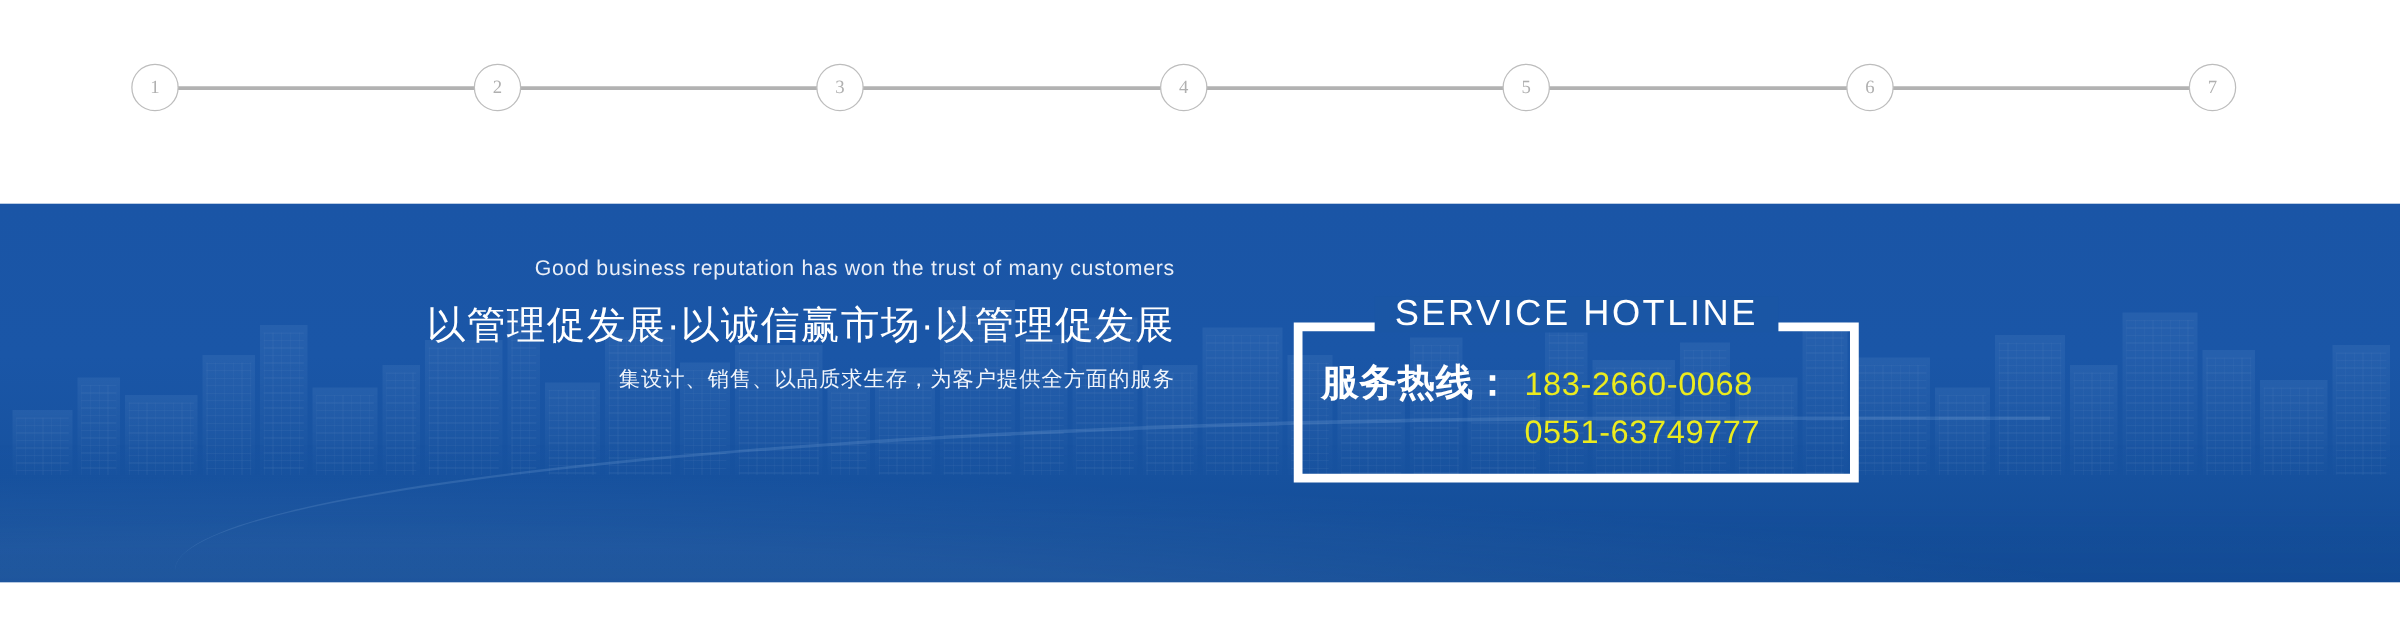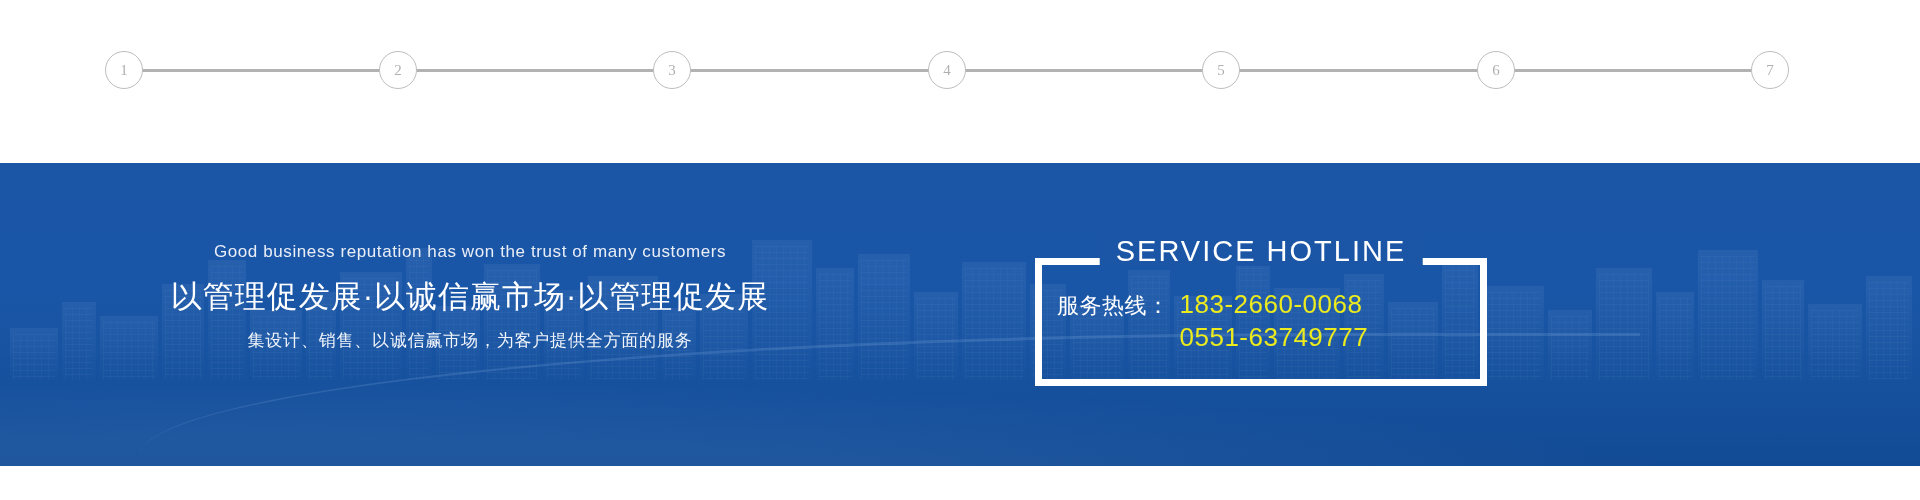"Good business reputation has won" .slogan { margin-top: 37px -> none; text-align: center -> right }
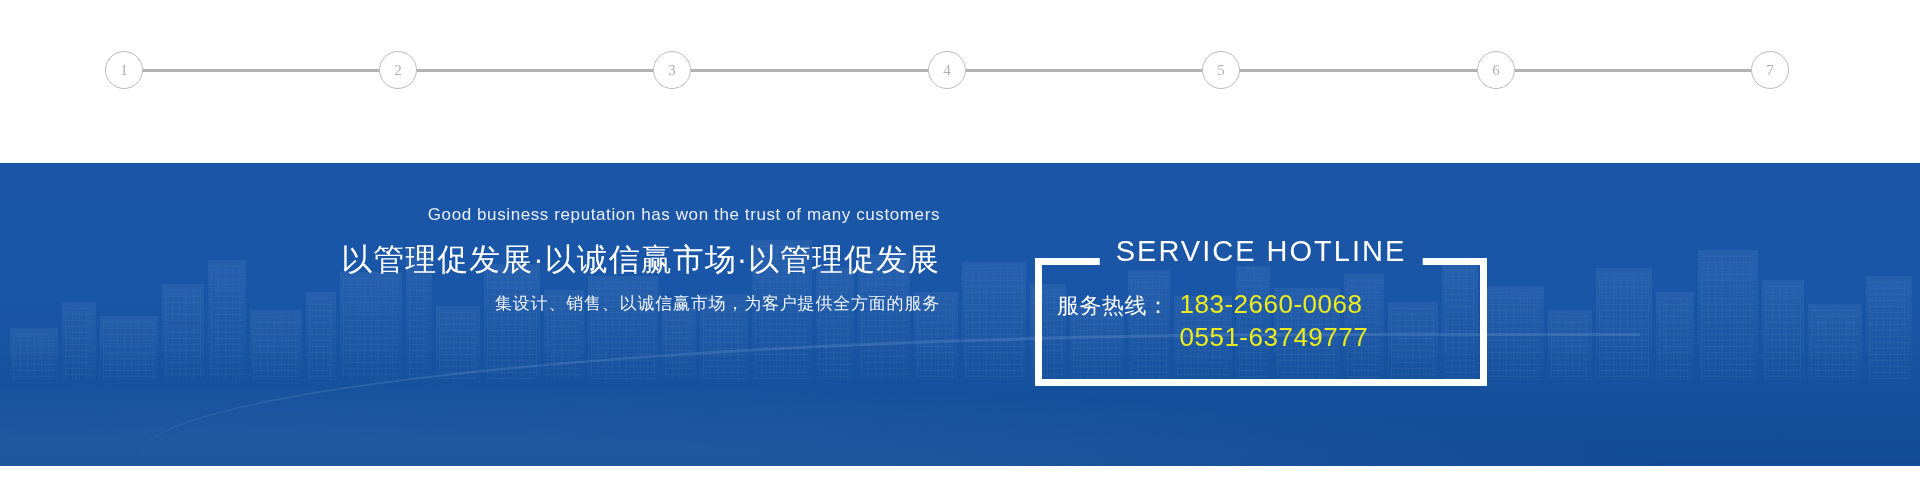"集设计、销售、以诚信赢市场，为客户提供全方面的服务" div.slogan-cn-sub { text: 诚信赢市场 -> 品质求生存 }
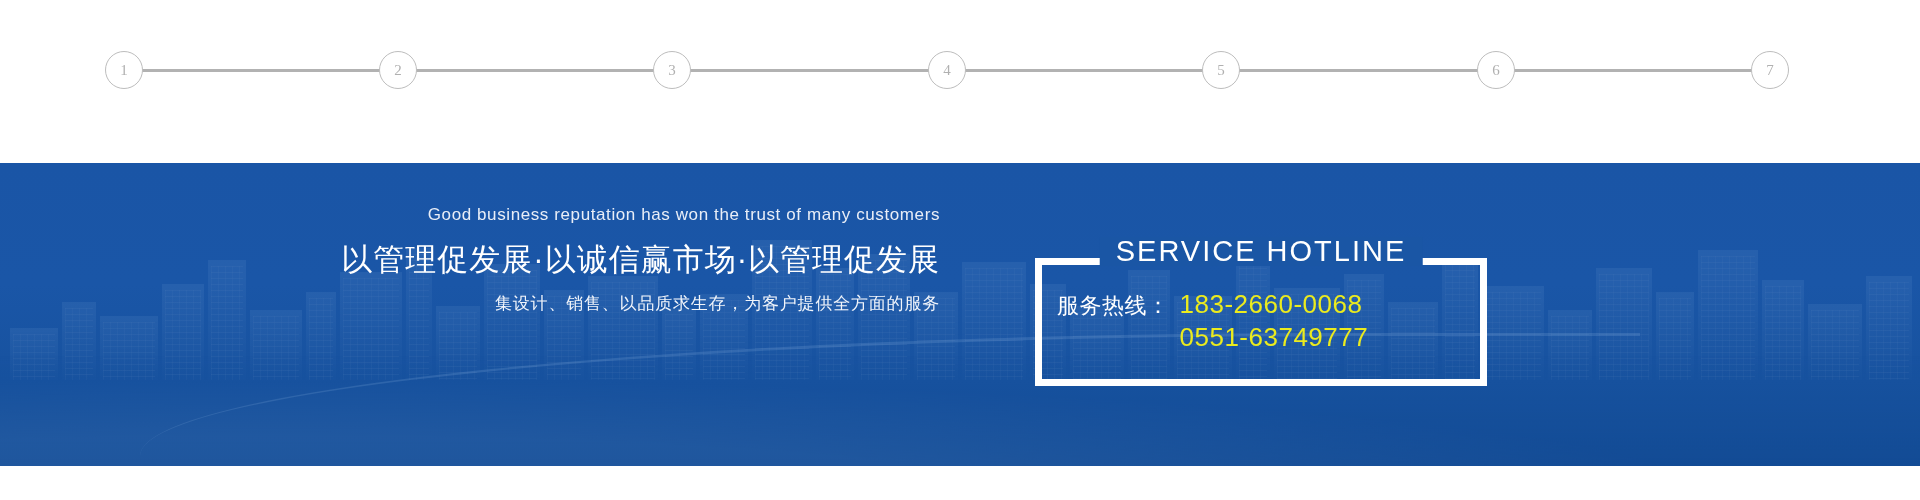"服务热线：" .hotline-label { font-size: 22px -> 30px; font-weight: normal -> bold }
